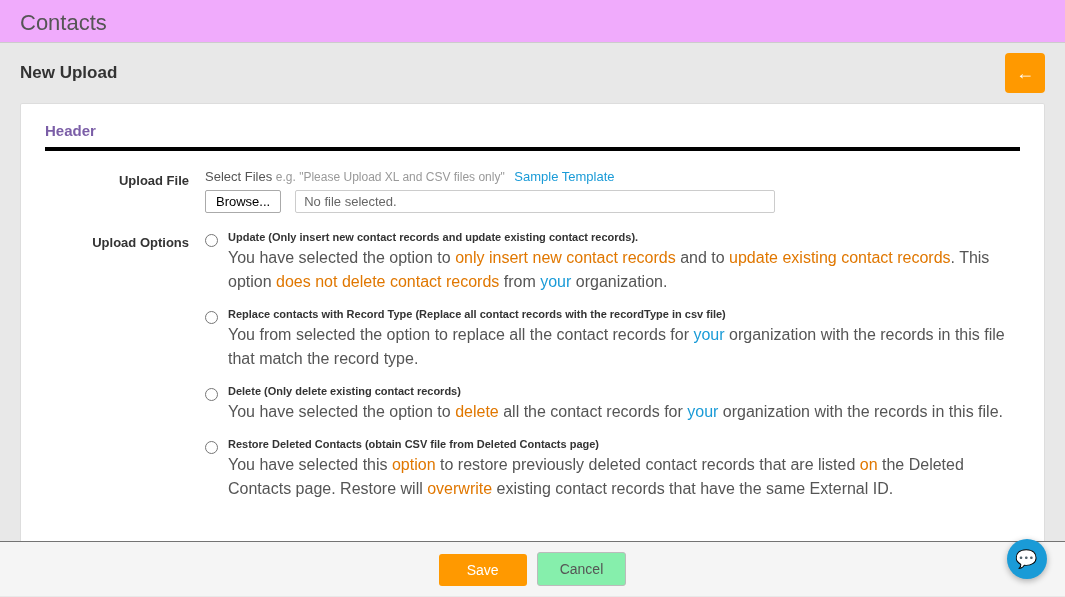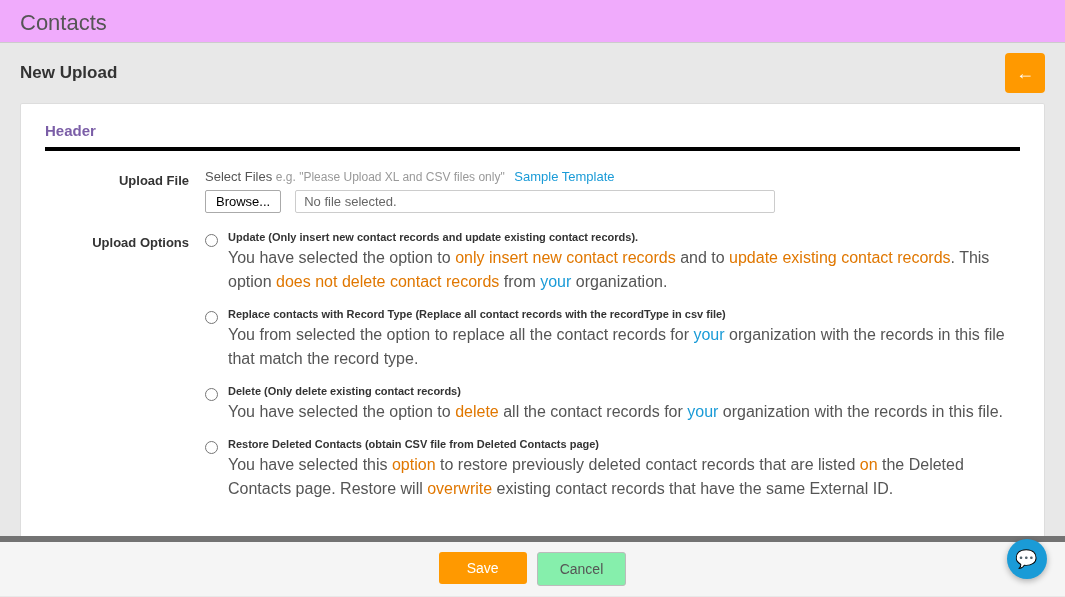"Save" .footer-bar { align-items: flex-start -> flex-end; border-top: 6px solid #737373 -> 1px solid #737373 }
